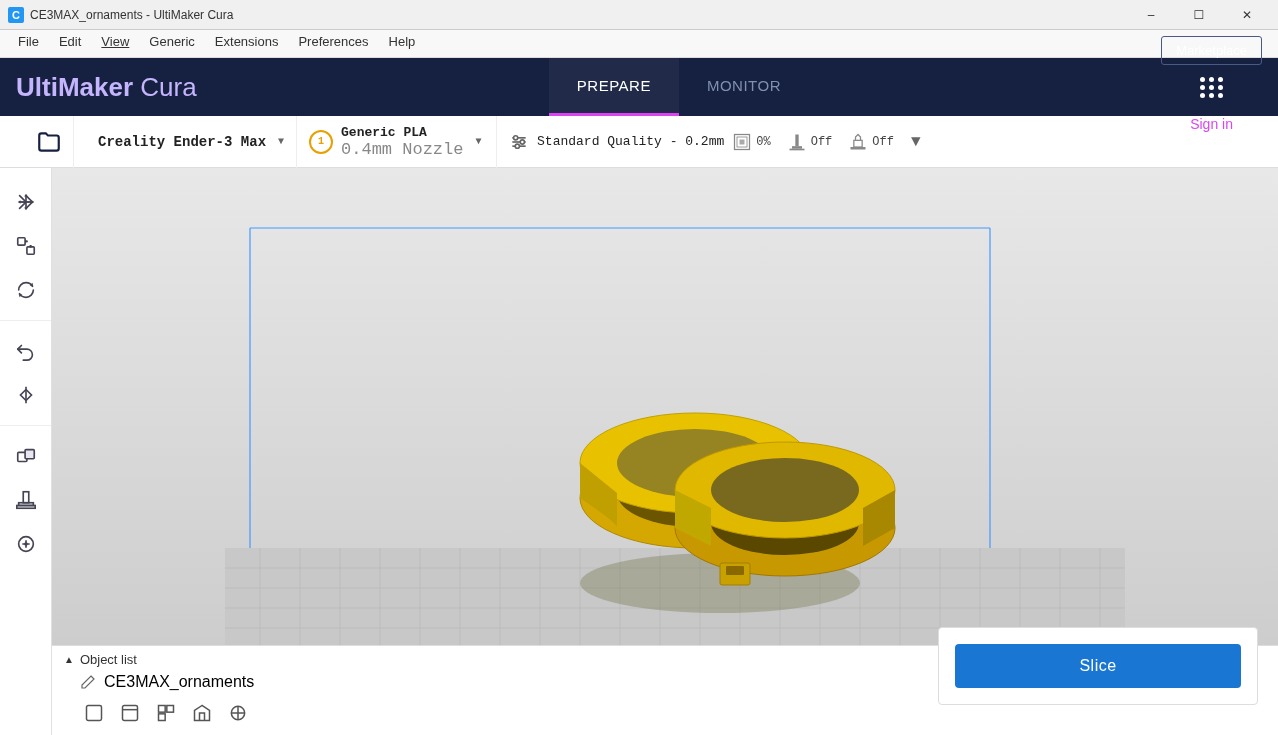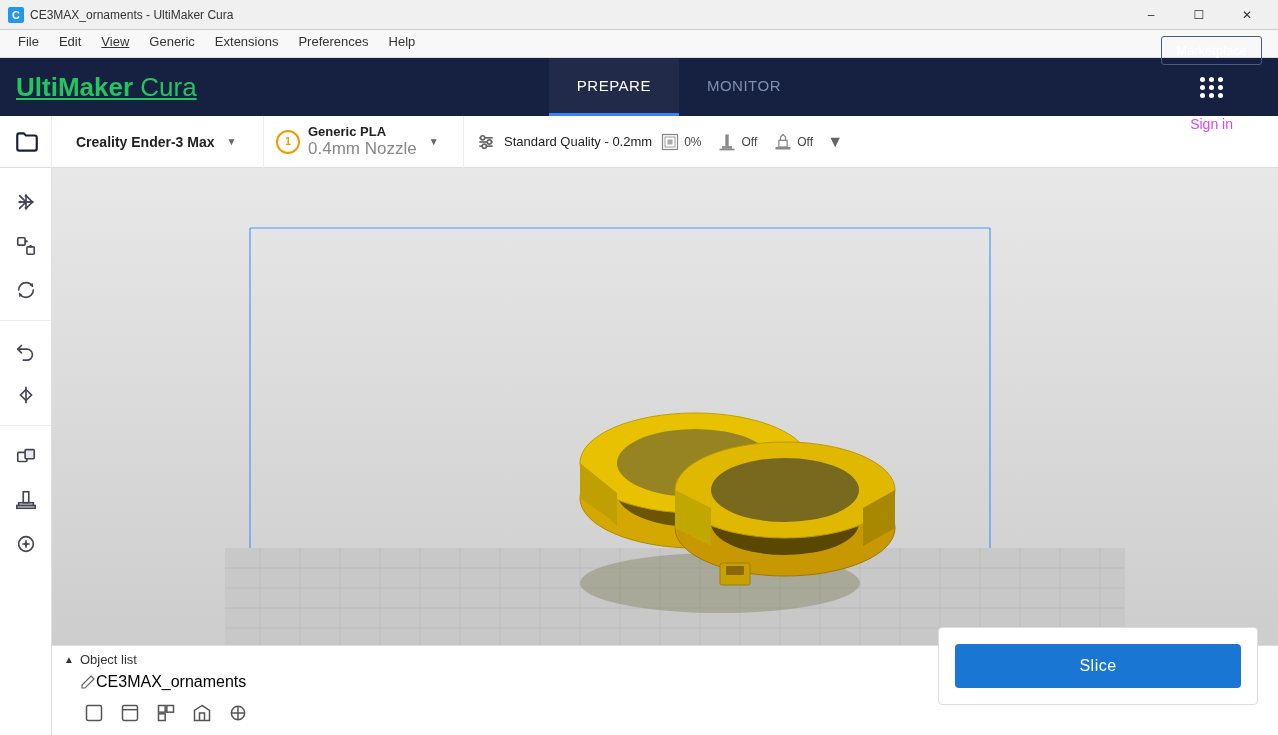"UltiMaker Cura" #logo-text { color: #22c55e -> #c4b5fd; text-decoration: underline -> none }
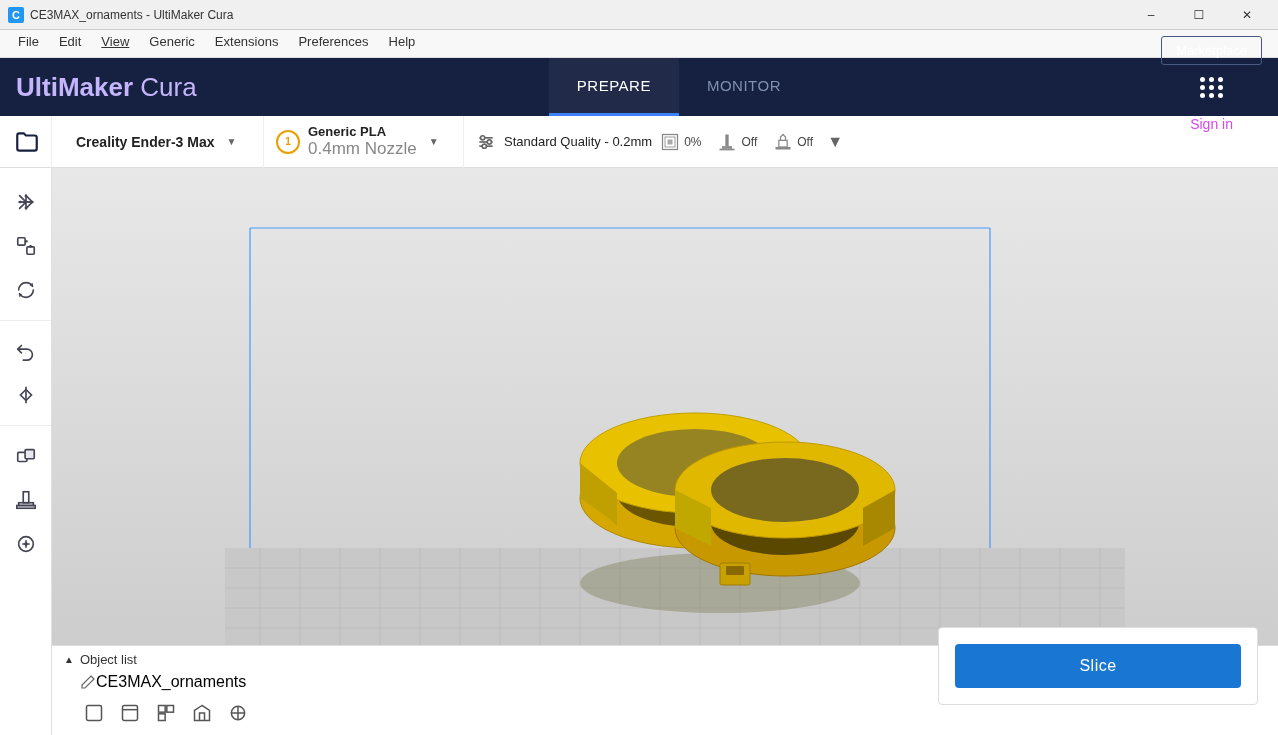"PREPARE" .nav-tab.active { border-bottom: 3px solid #3b82f6 -> 3px solid #d946ef }
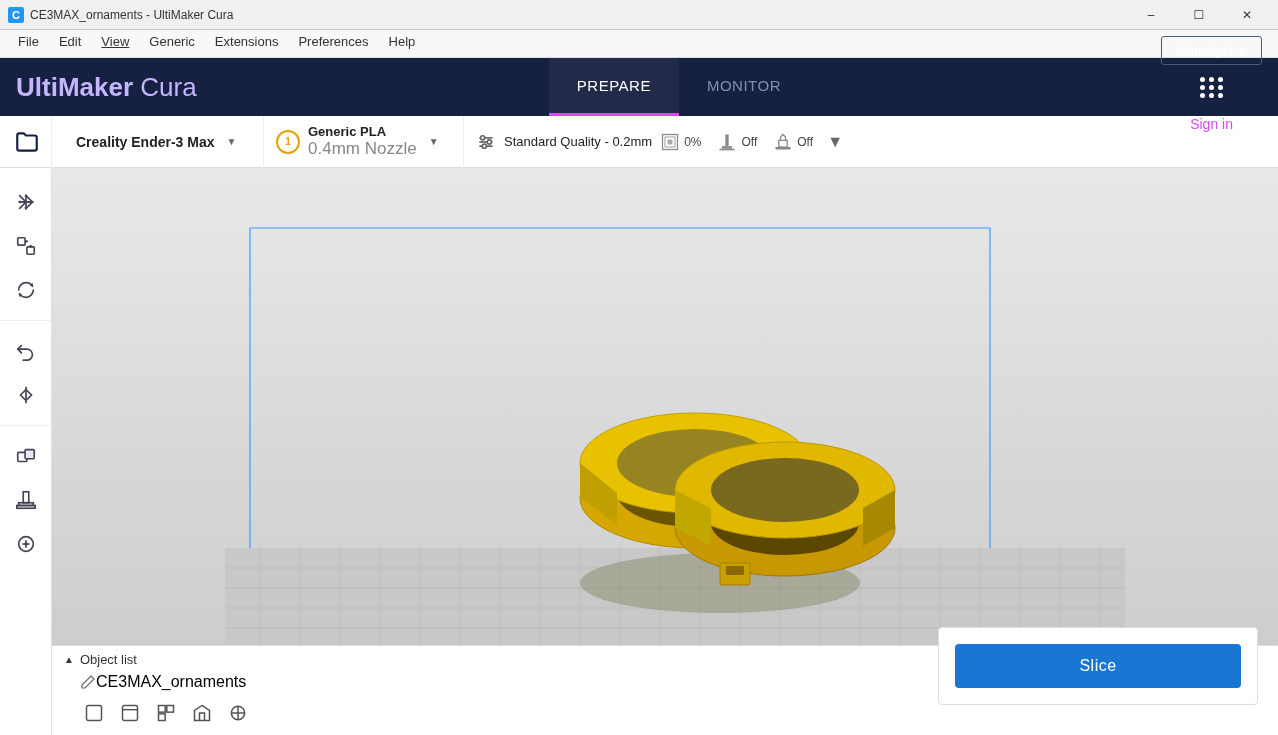"Creality Ender-3 Max" #toolbar { font-family: none -> Liberation Mono, monospace; padding: 0 2px -> 0 24px }
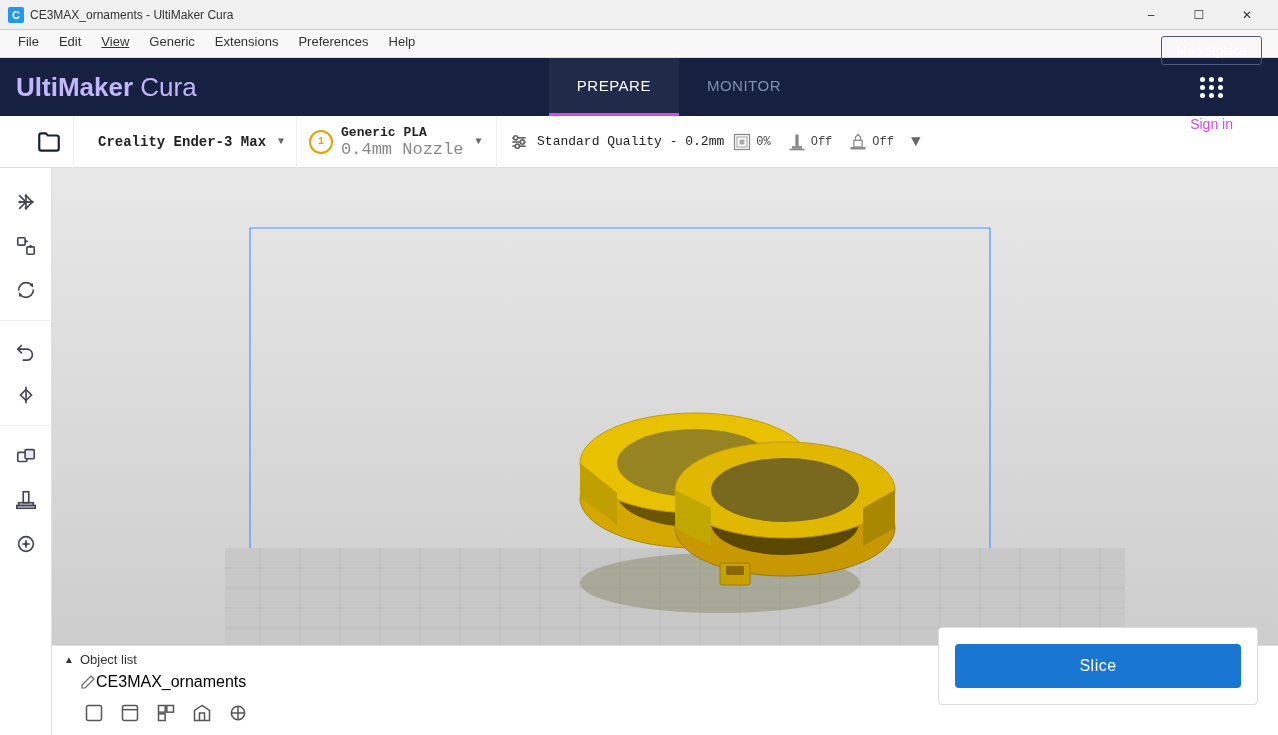"CE3MAX_ornaments" #object-item { gap: 0 -> 8px }
